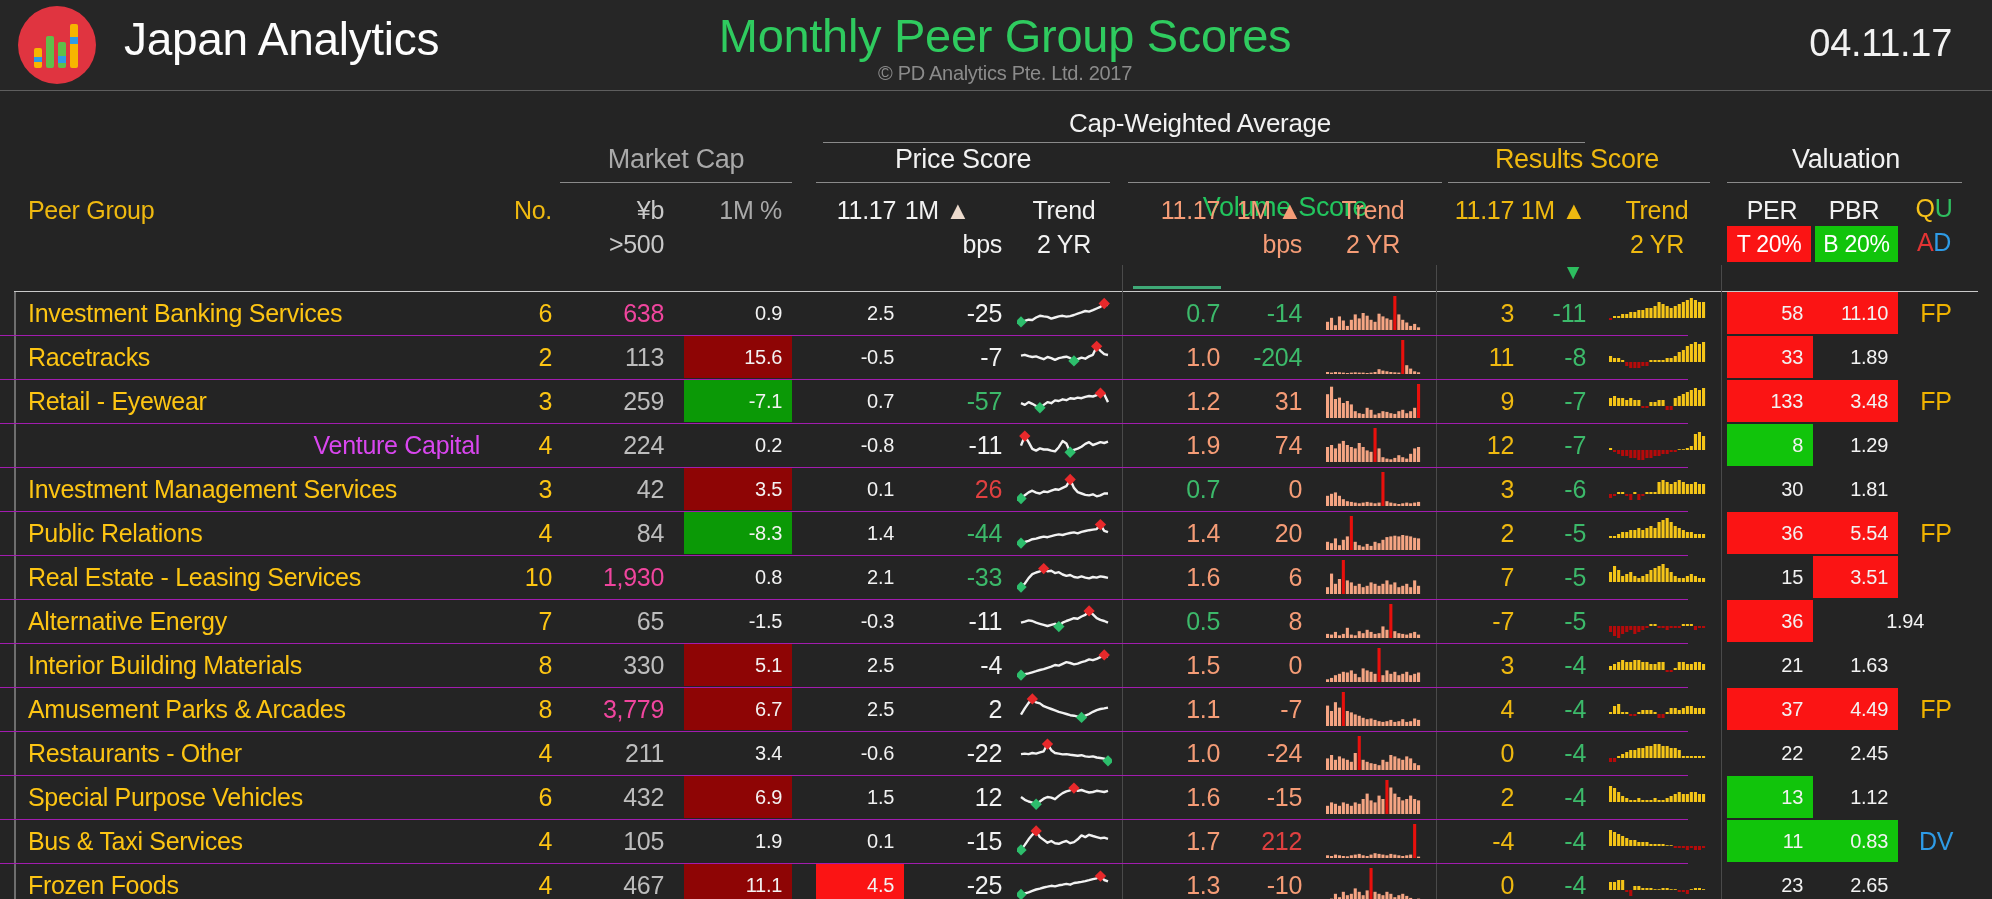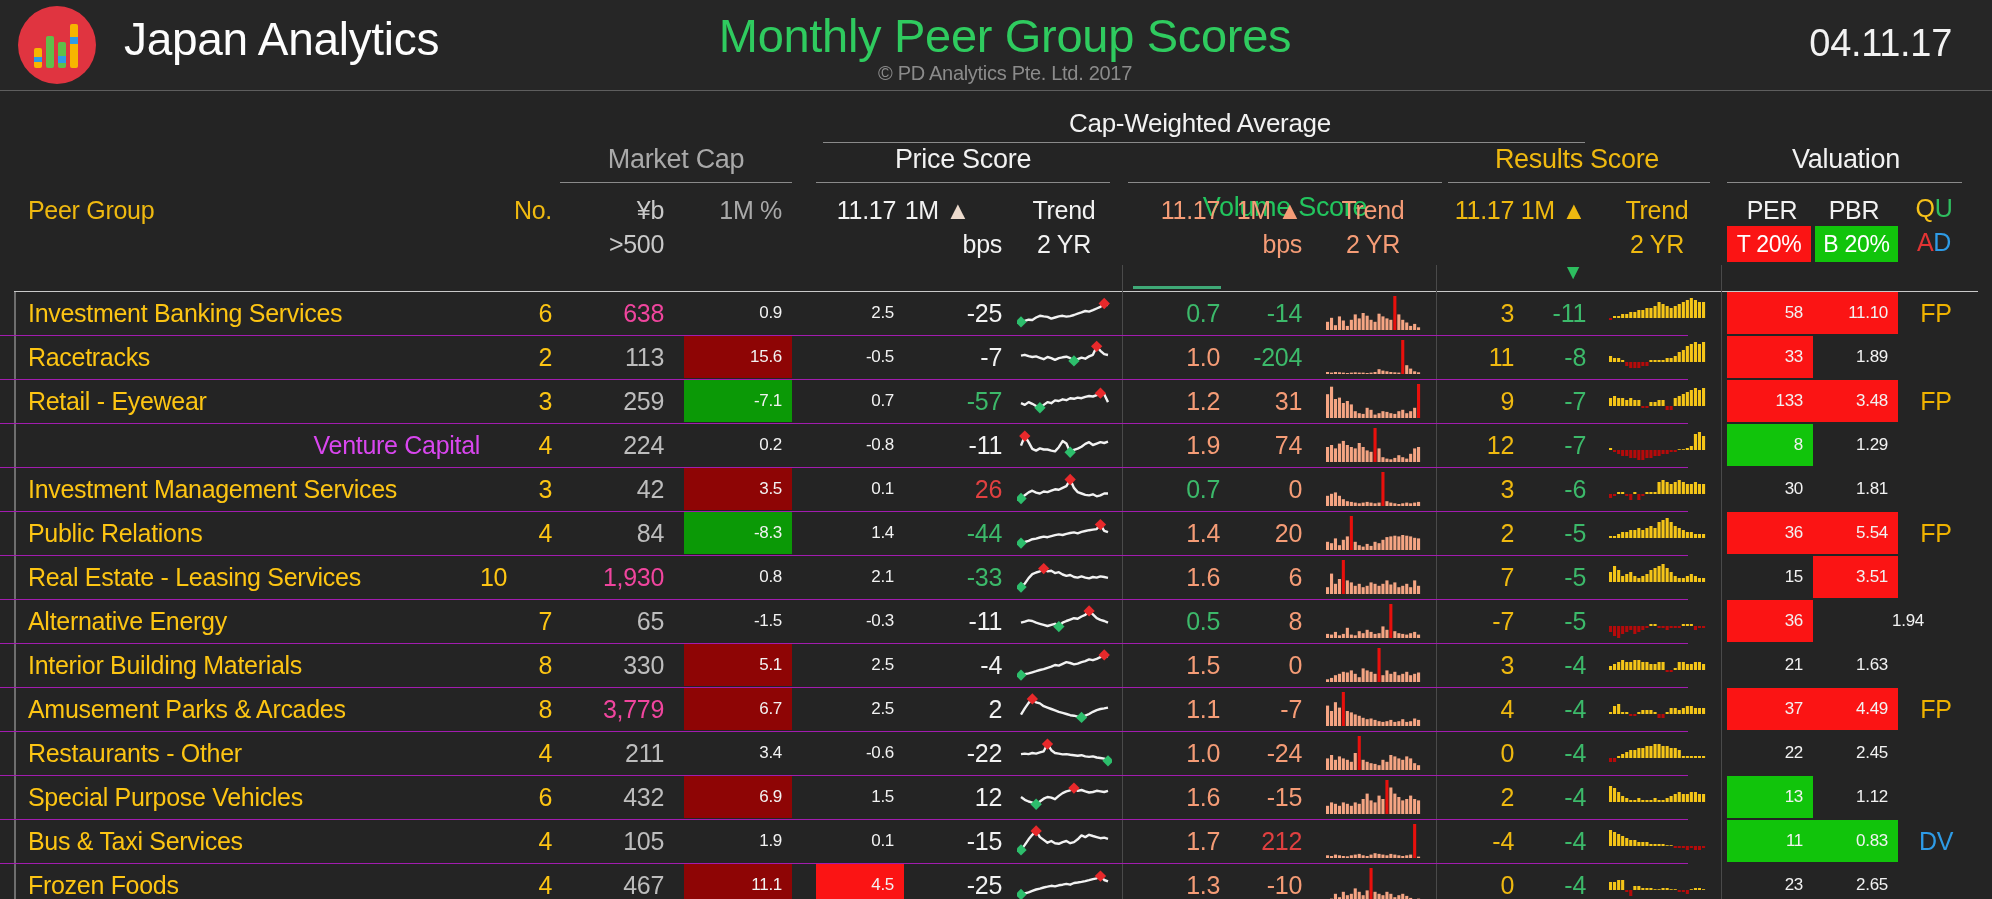"0.9" .boxcell { font-size: 17px -> 20px }
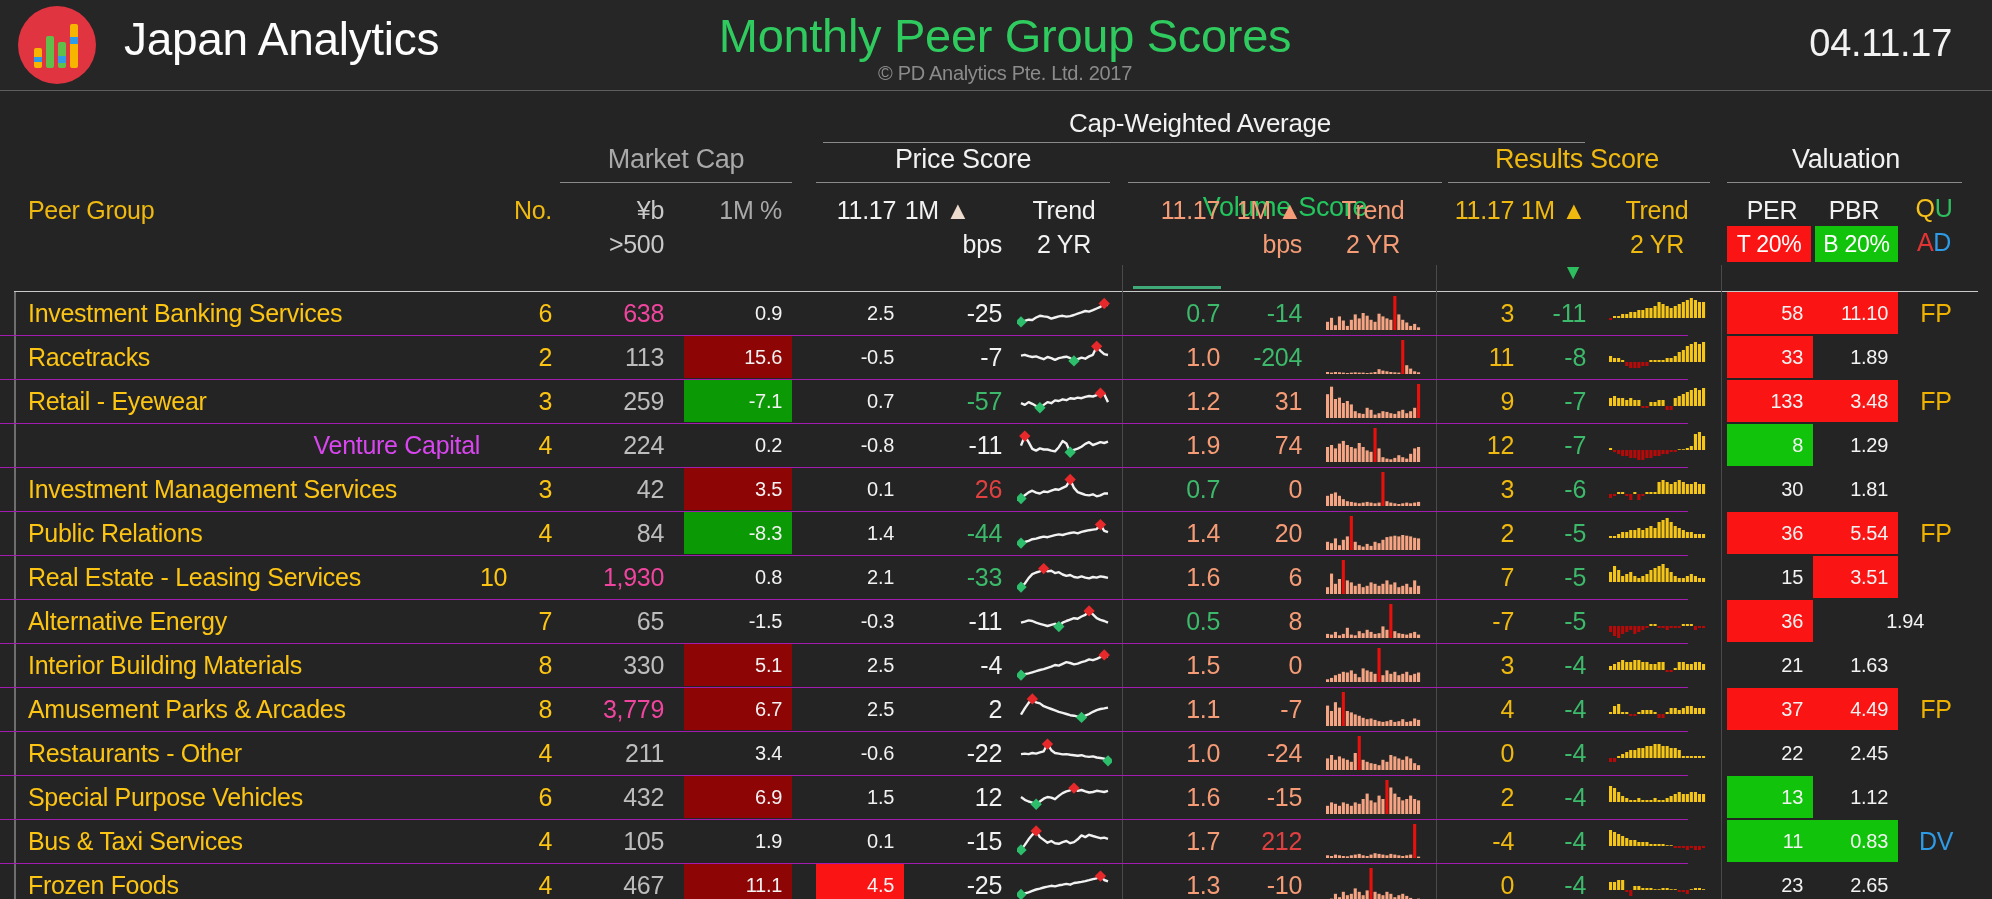"10" div.cell { text-align: left -> right }
